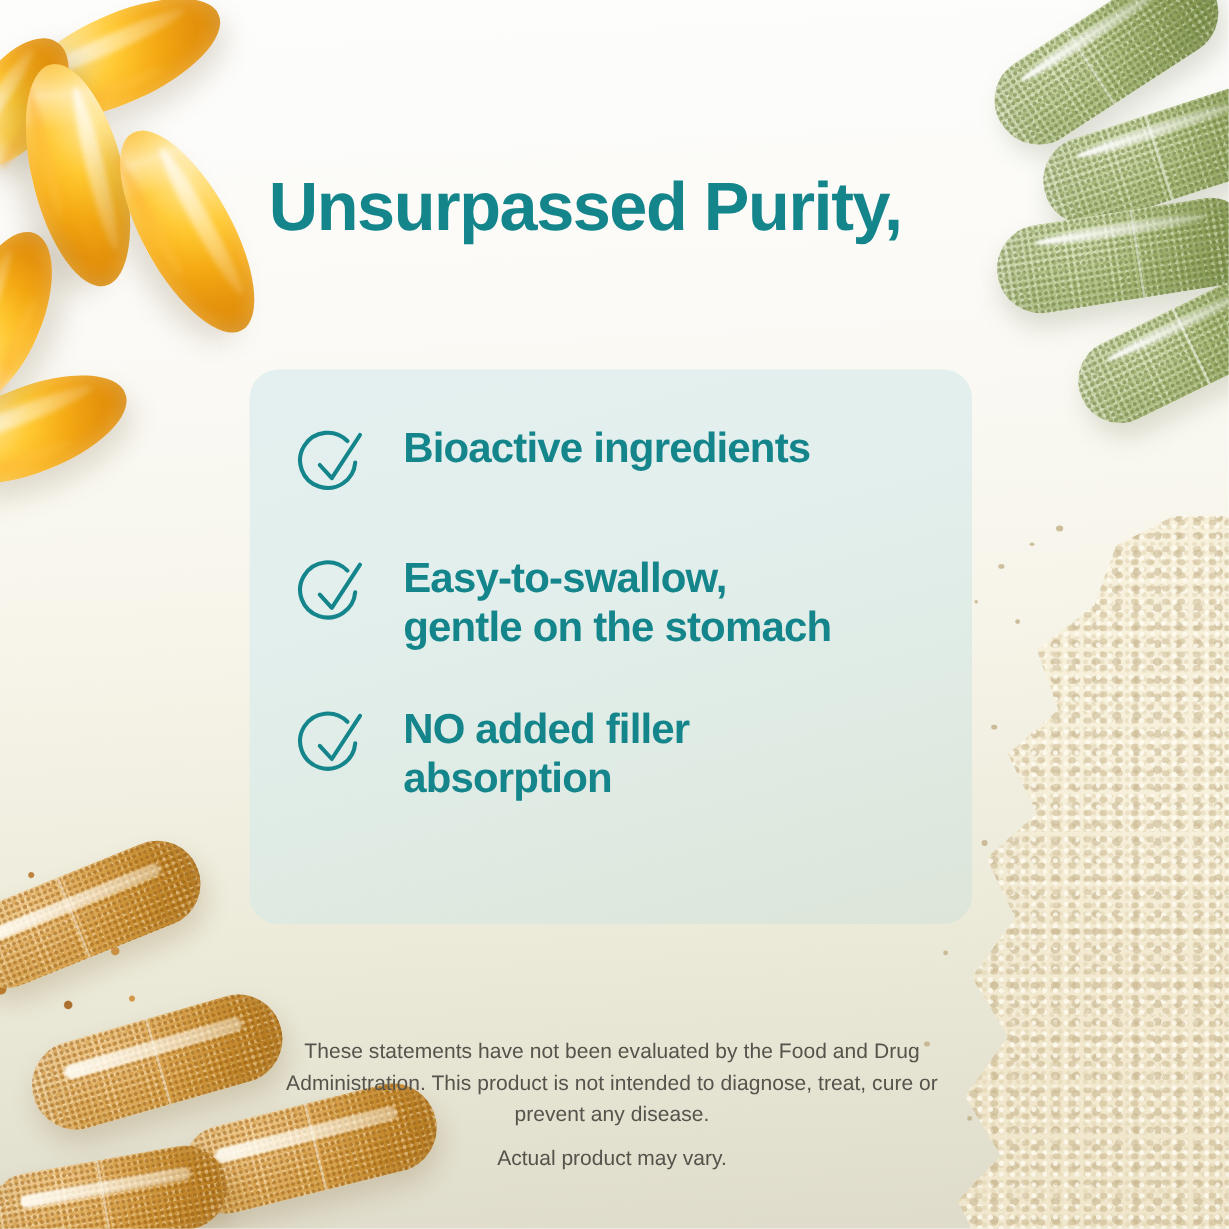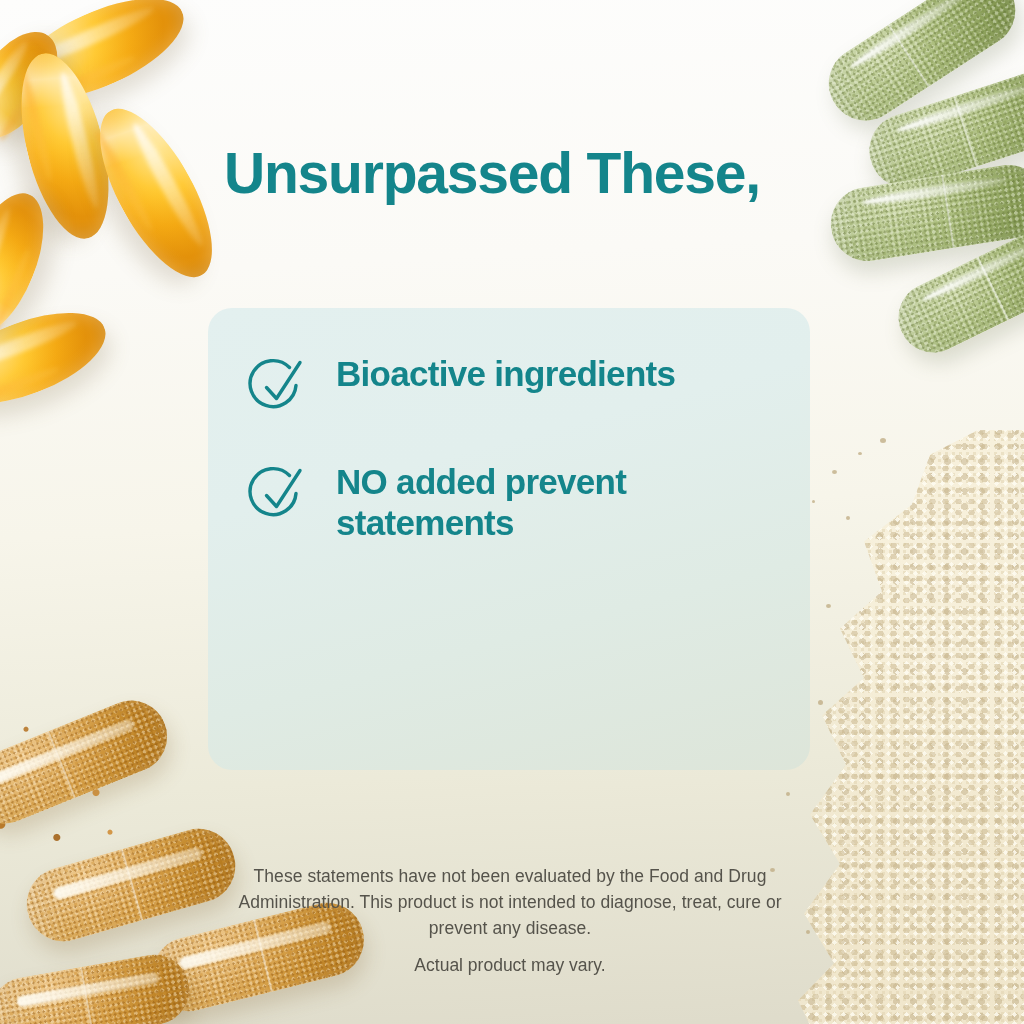"Unsurpassed These," span { text: These -> Purity }
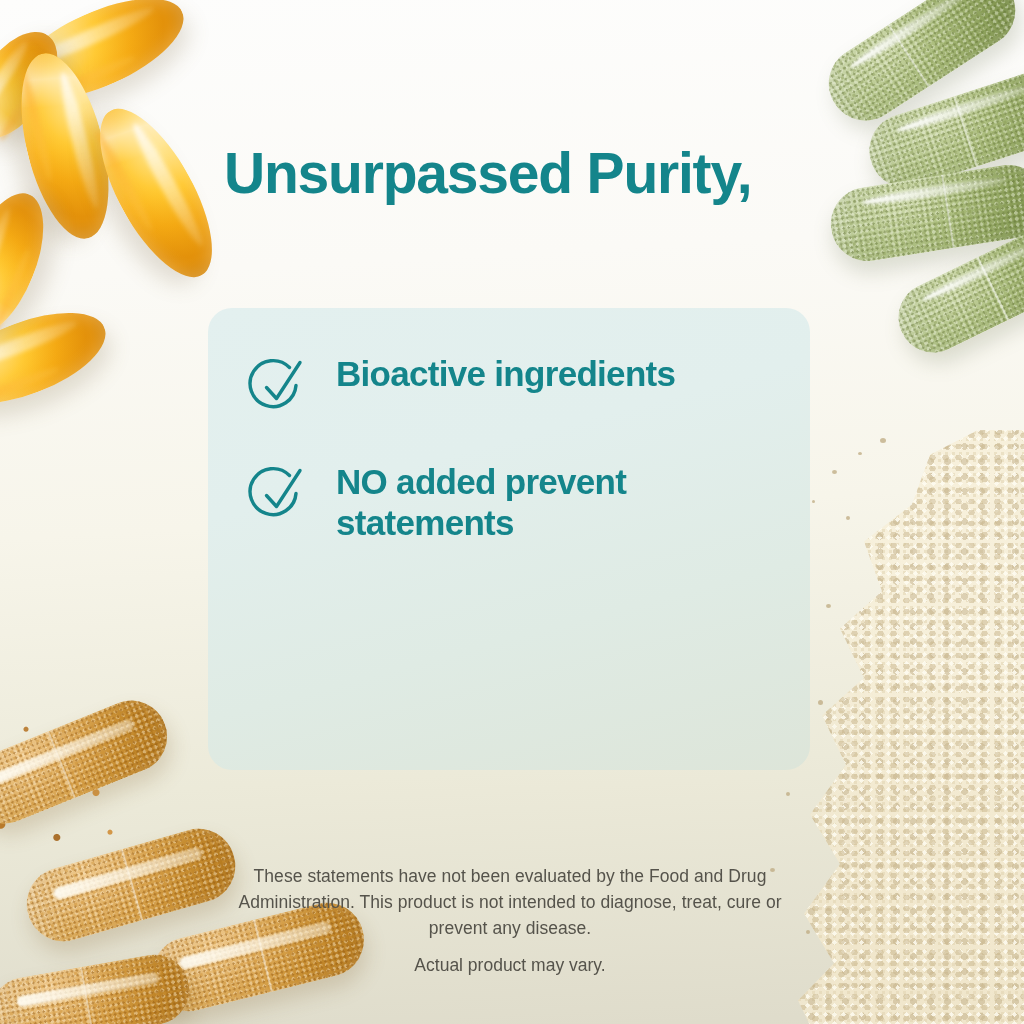"Easy-to-swallow," div.feature-row { html: none -> <div> <span> <svg> <path></path> <path></path> </svg> </span> <div> <span>Easy-to-swallow,</span><br> <span>gentle on the stomach</span> </div> </div> }
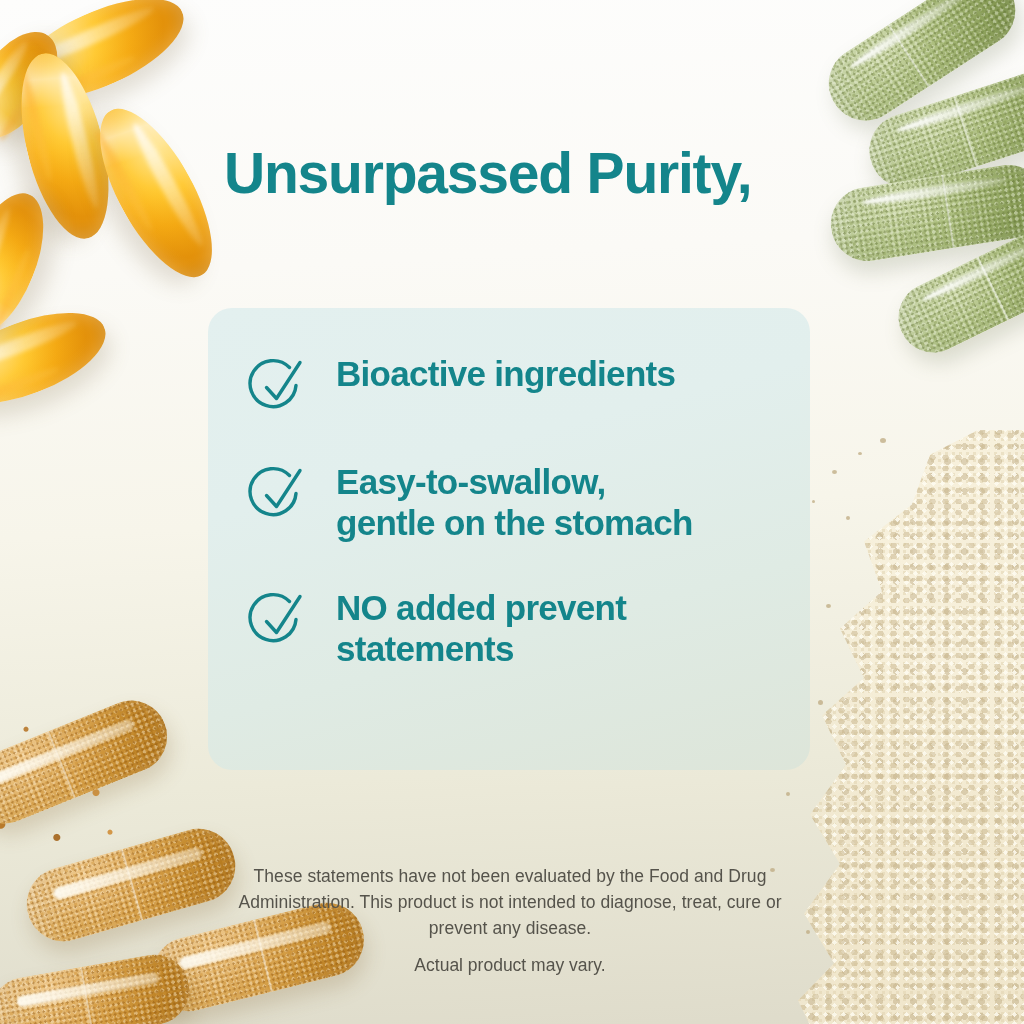"NO added prevent" span { text: prevent -> filler }
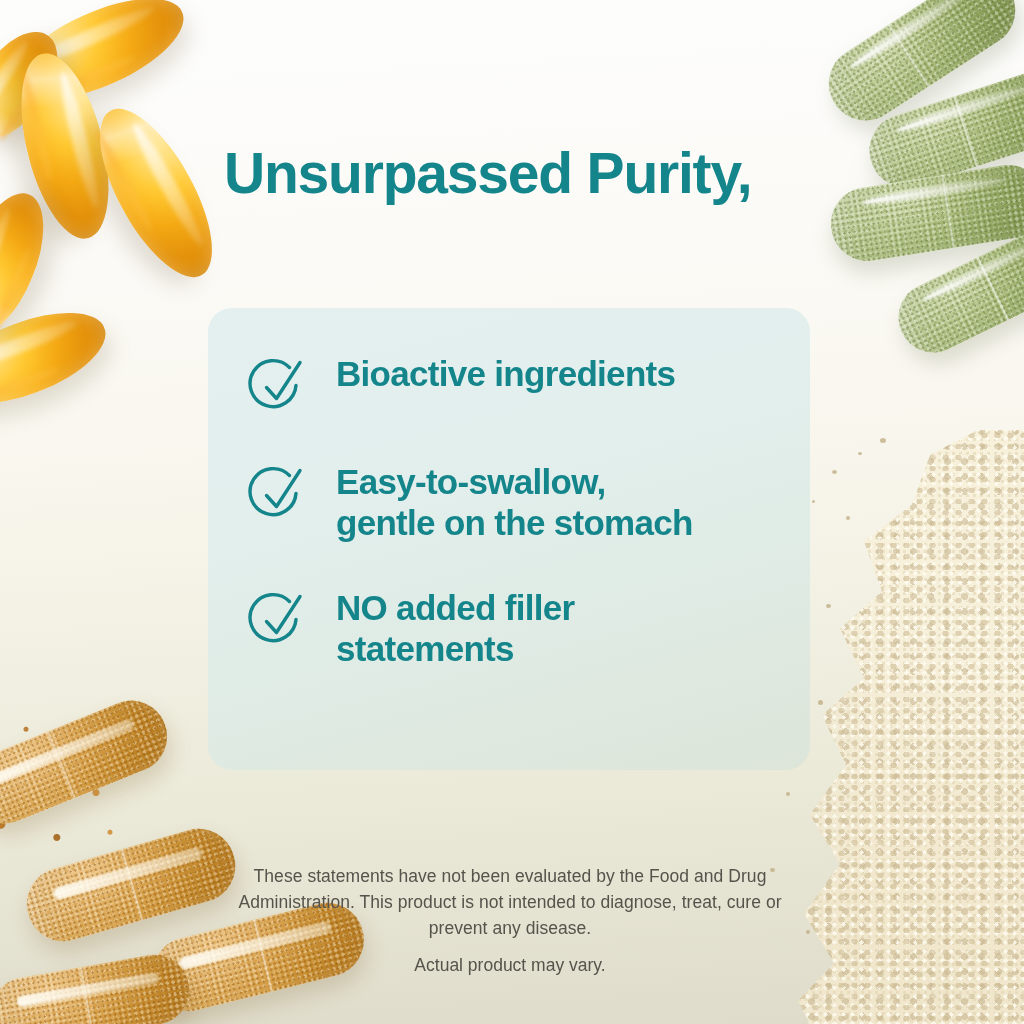"statements" span { text: statements -> absorption }
